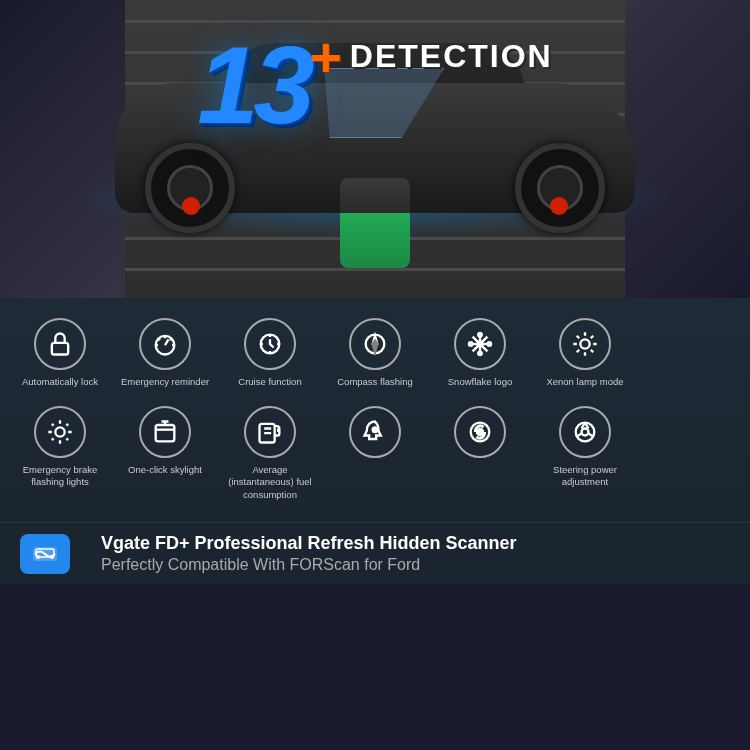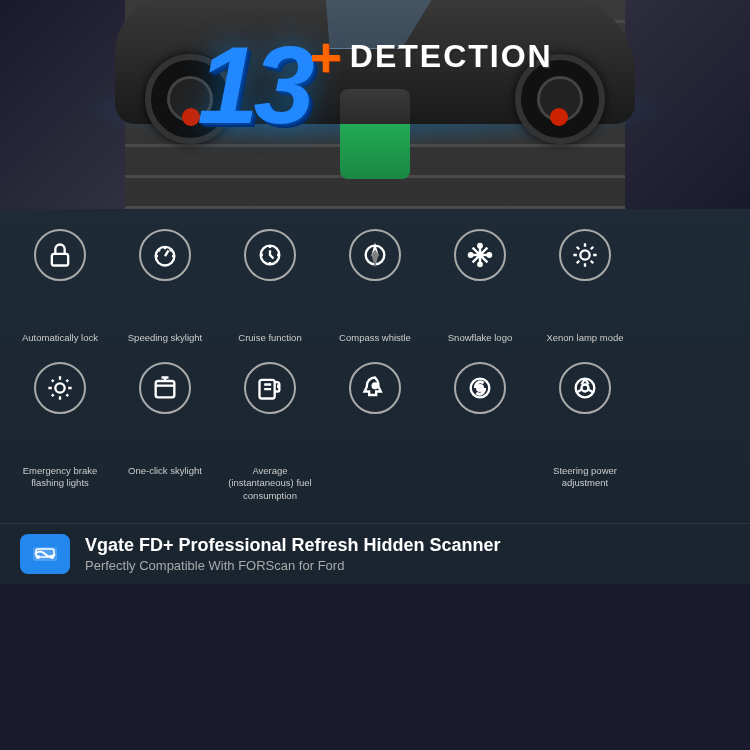"Automatically lock" .feature-item { gap: 45px -> none }
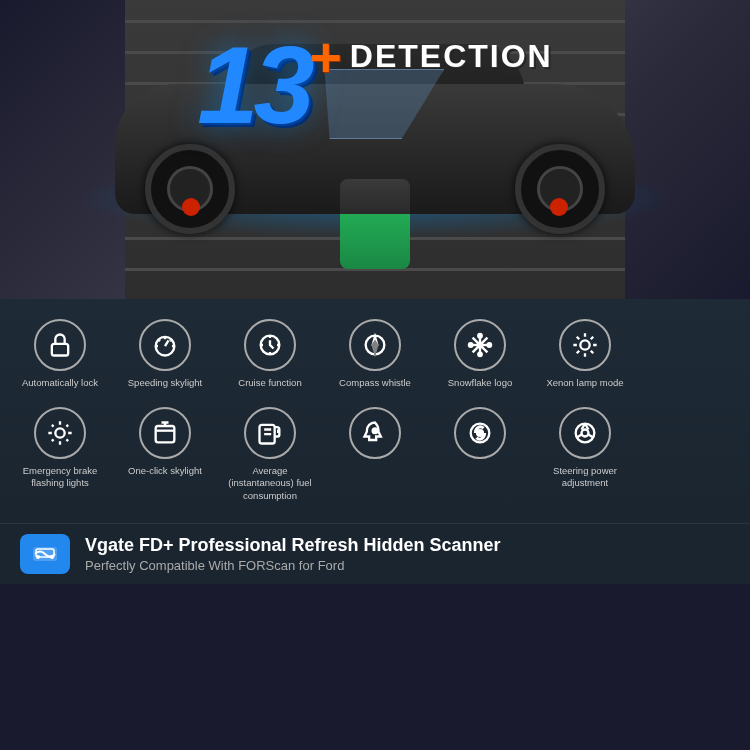"Speeding skylight" span.feature-label { text: Speeding skylight -> Emergency reminder }
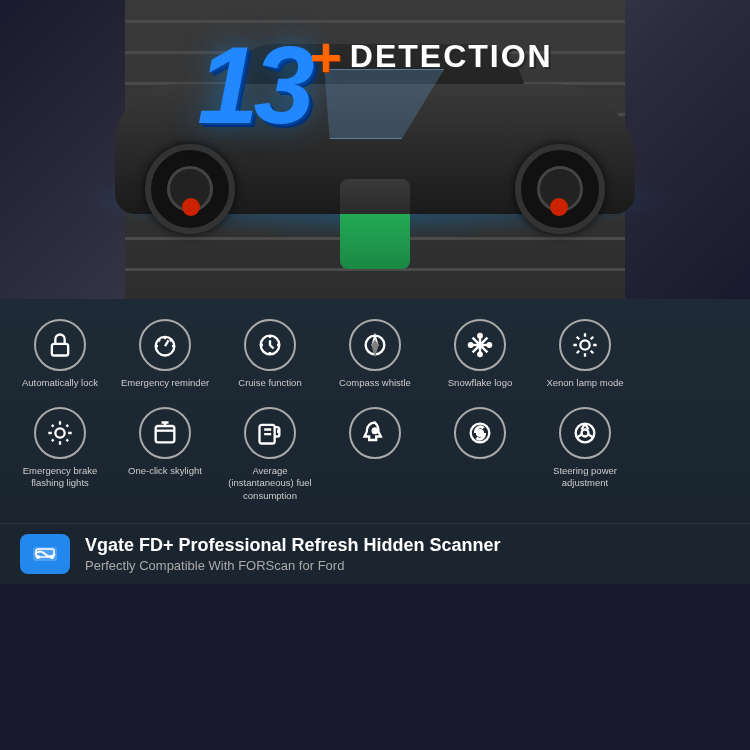"Compass whistle" span.feature-label { text: whistle -> flashing }
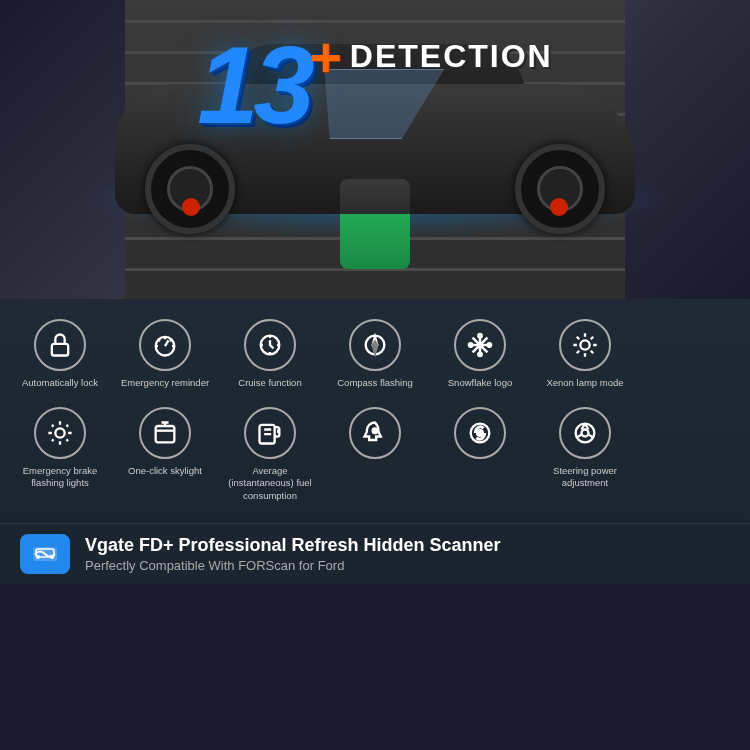"Vgate FD+ Professional Refresh Hidden" .bottom-bar { gap: 15px -> 31px }
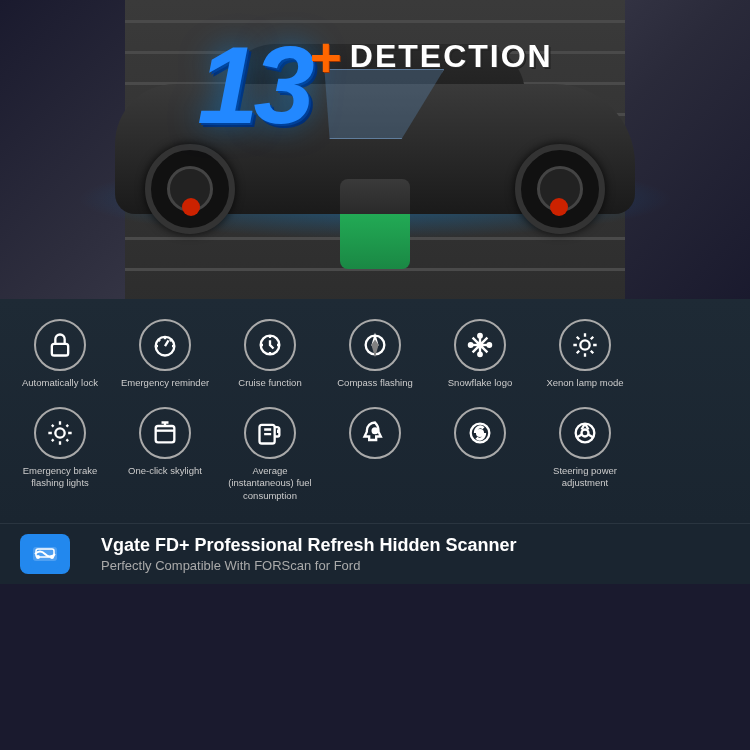"Perfectly Compatible With FORScan for" .bottom-subtitle { font-size: 13px -> 16px }
